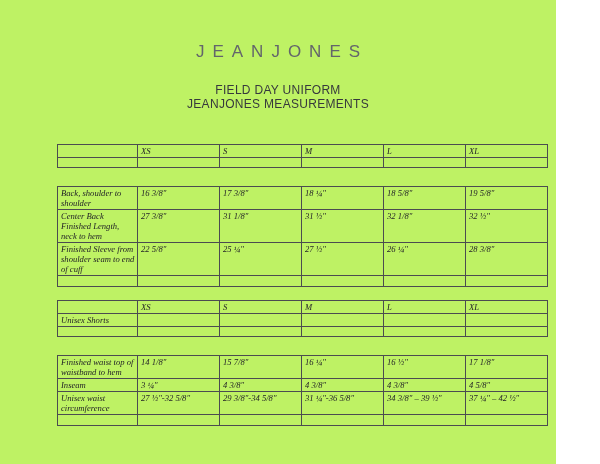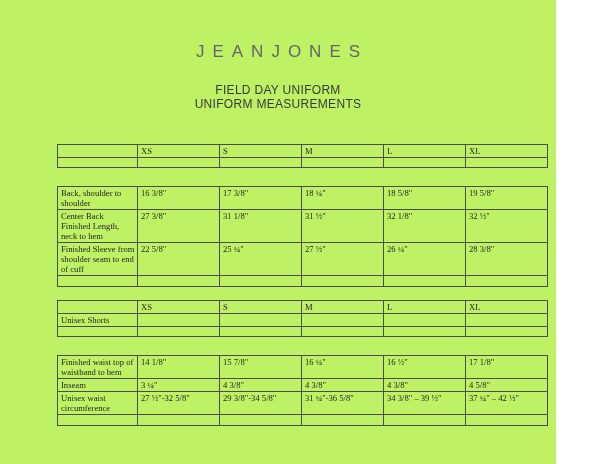"UNIFORM MEASUREMENTS" div { text: UNIFORM -> JEANJONES }
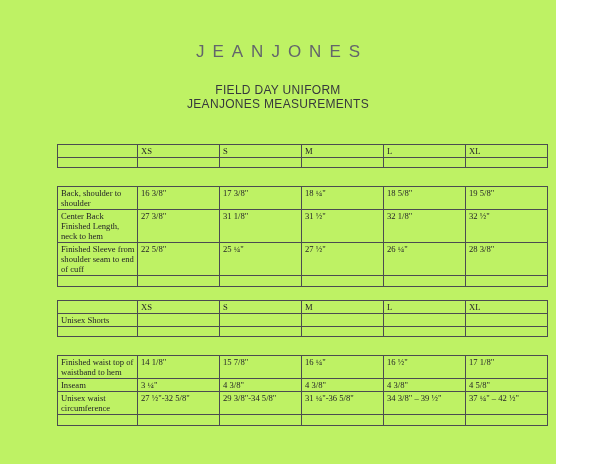"XS" table.grid { font-style: none -> italic }
